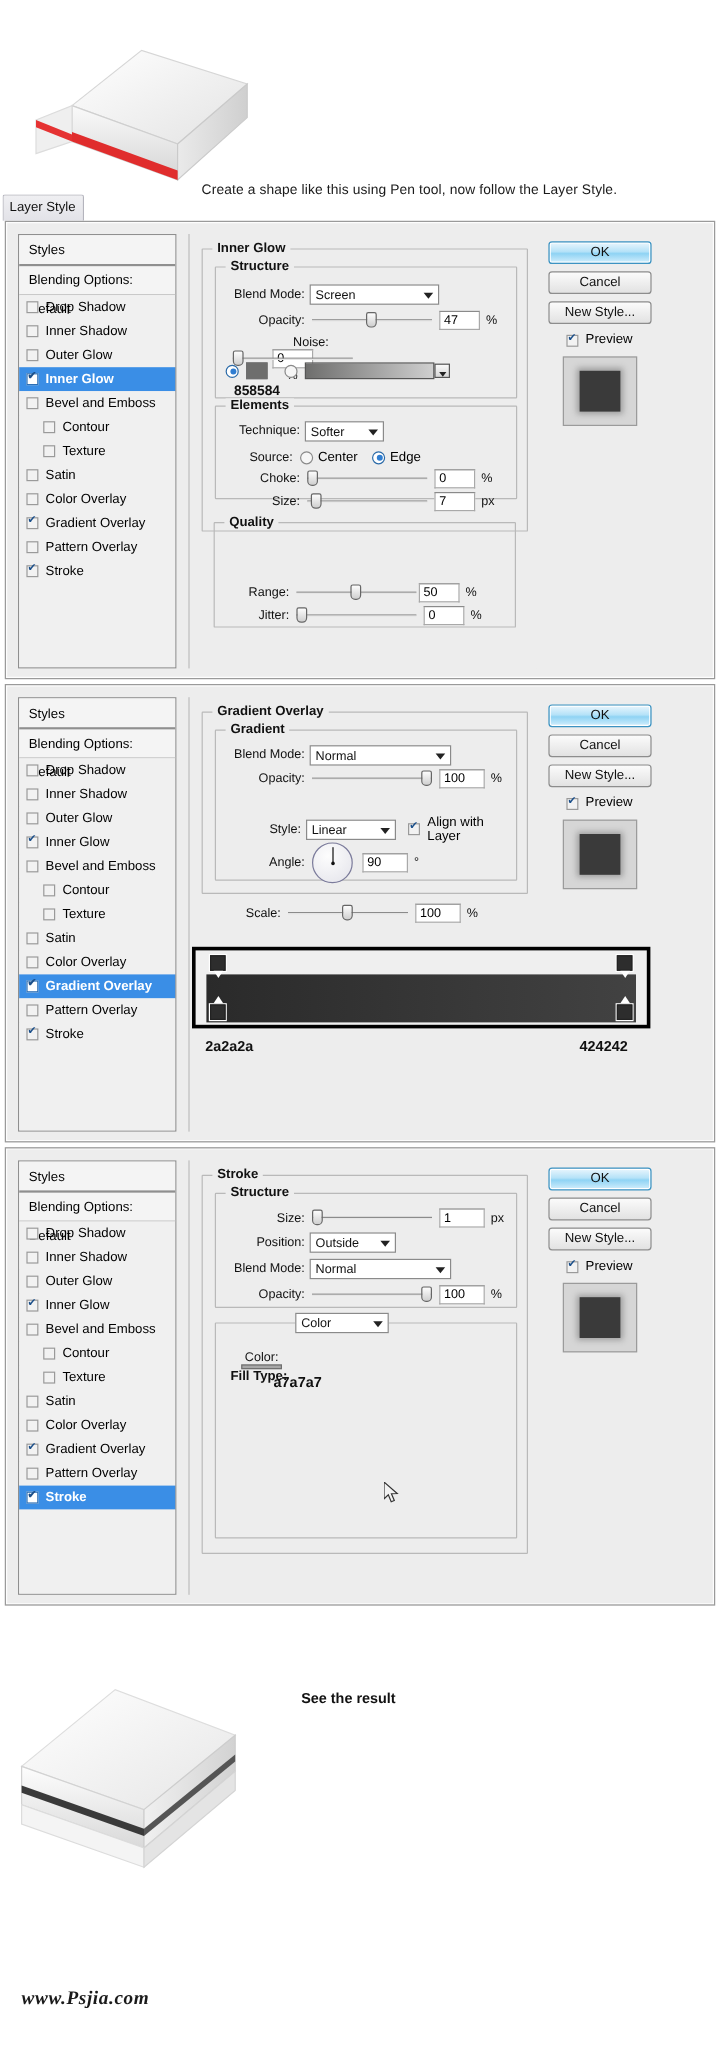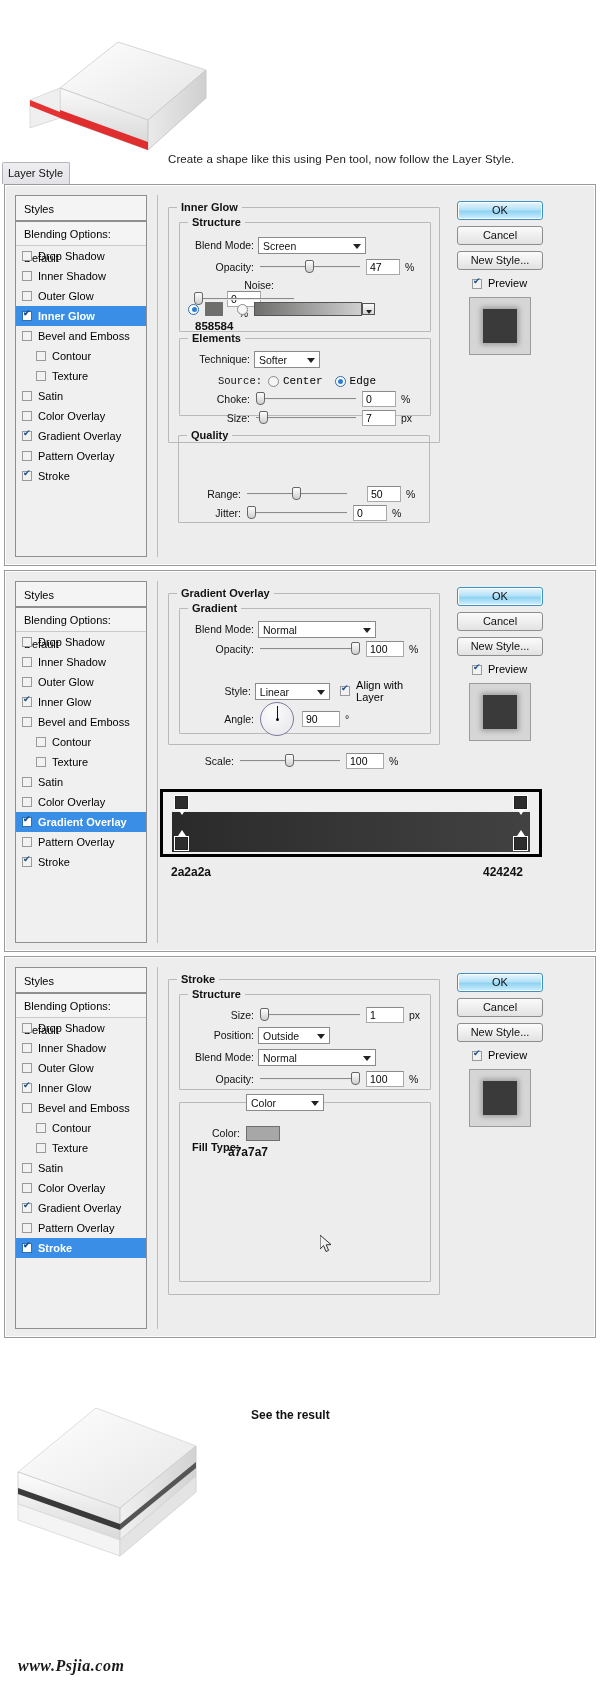"Source:" div.row { font-family: Liberation Mono, monospace -> none; left: 20px -> 2px }
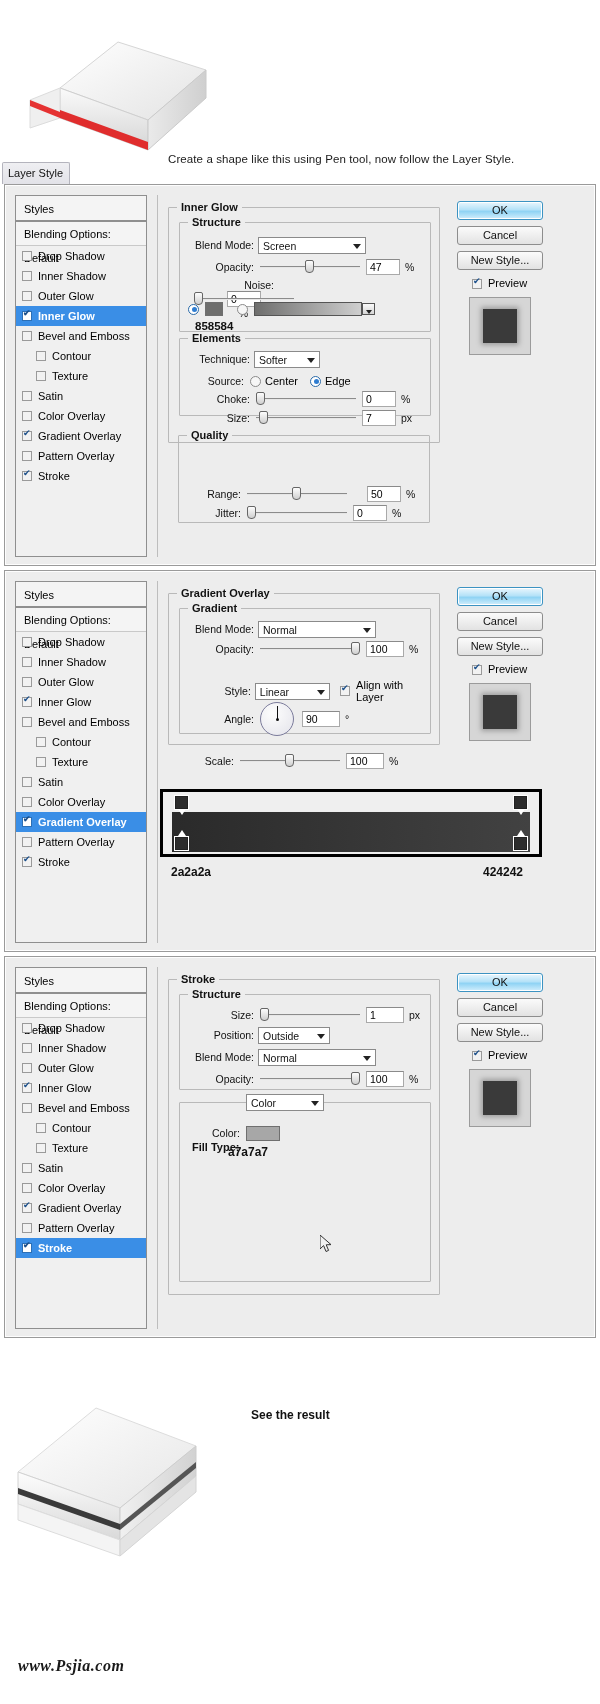"50" span.num { margin-left: 20px -> 2px }
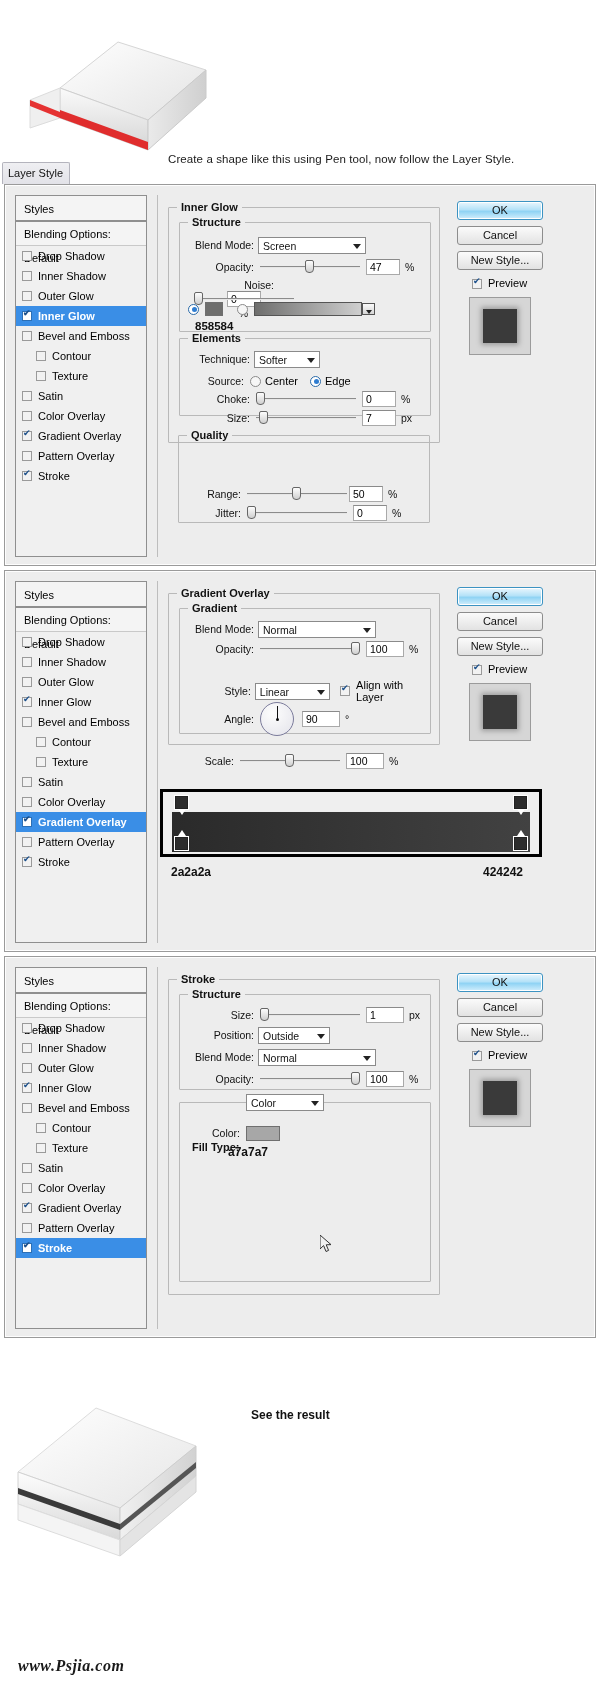"Color:" div.row { flex-direction: none -> column; left: 26px -> 15px }
